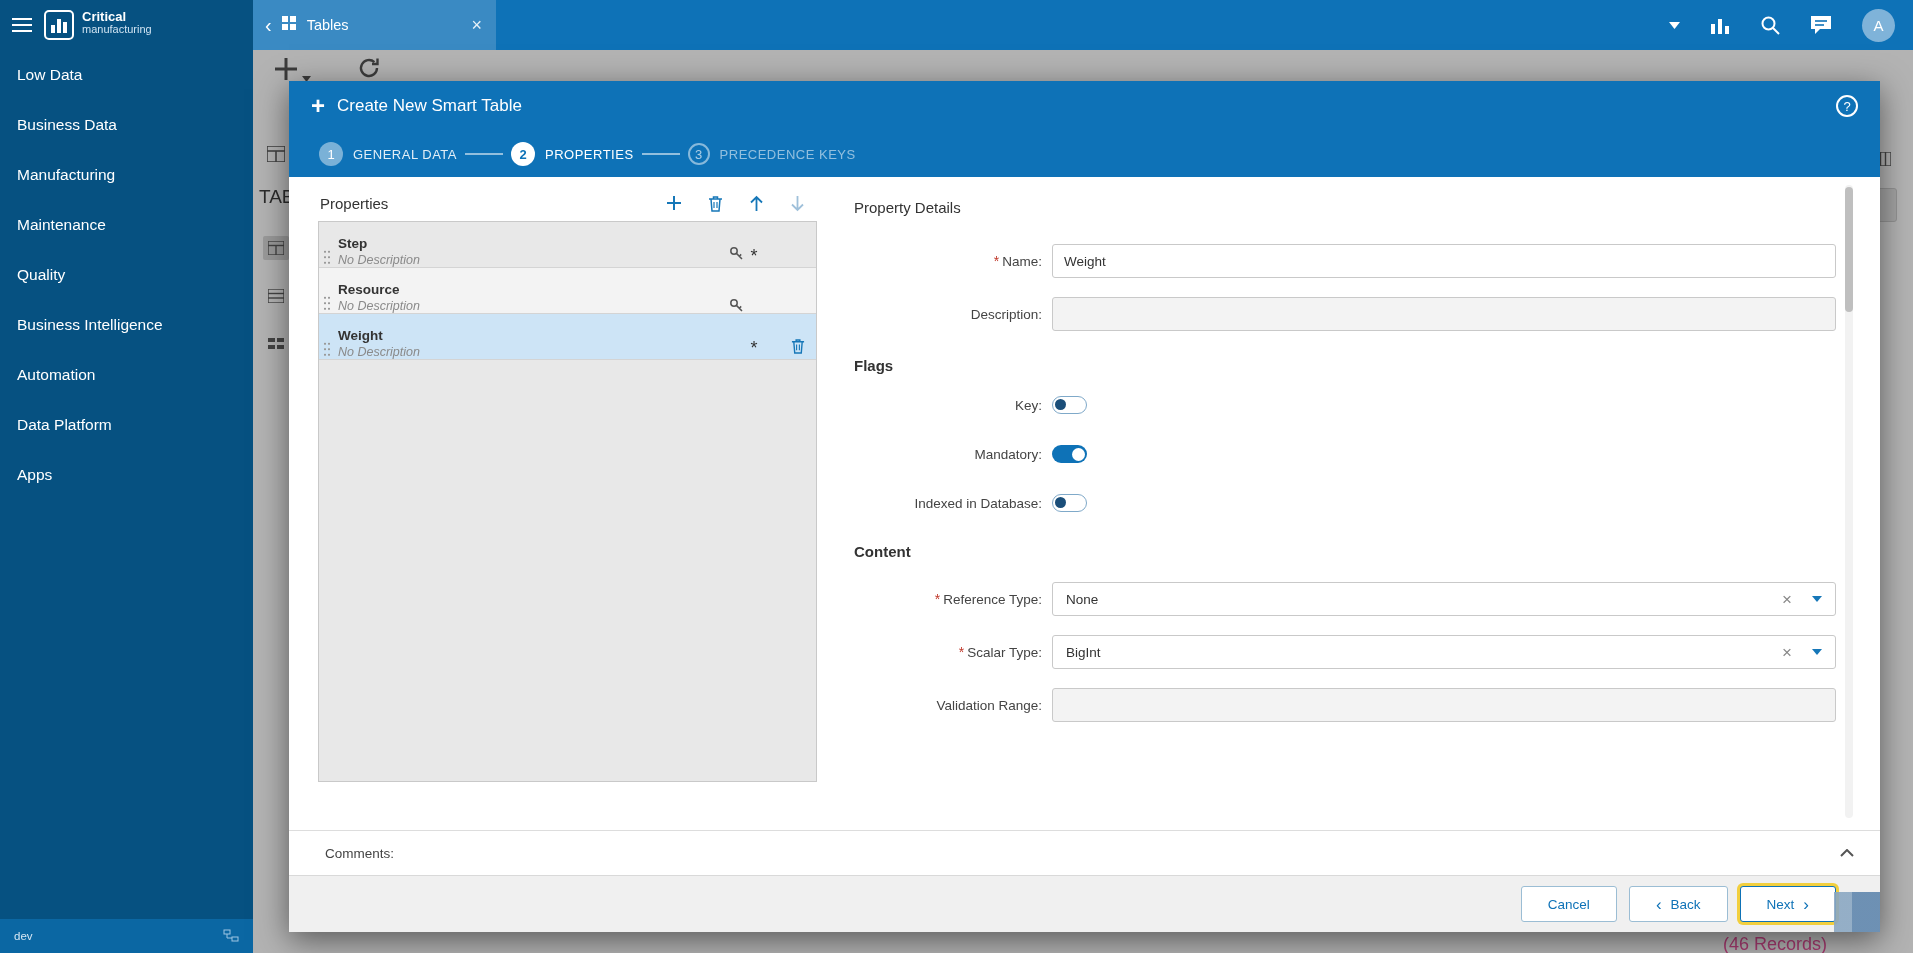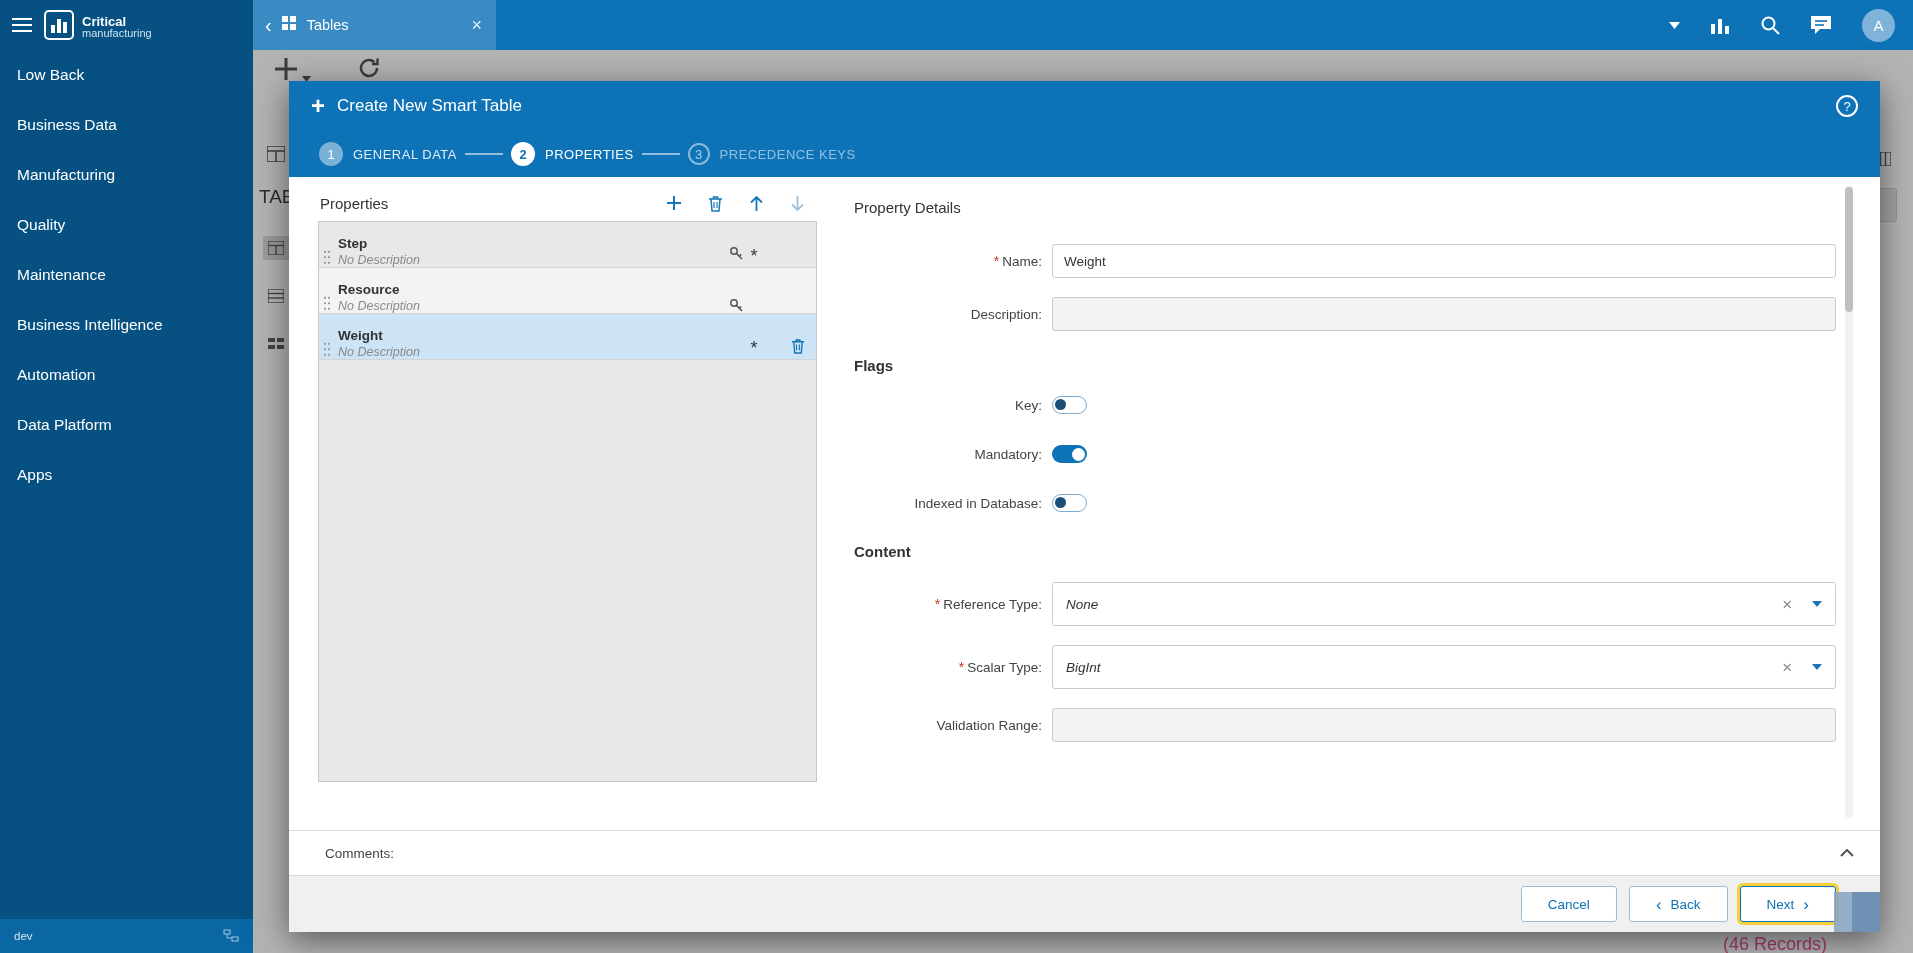"Critical" .logo-wrap { align-items: flex-end -> flex-start }
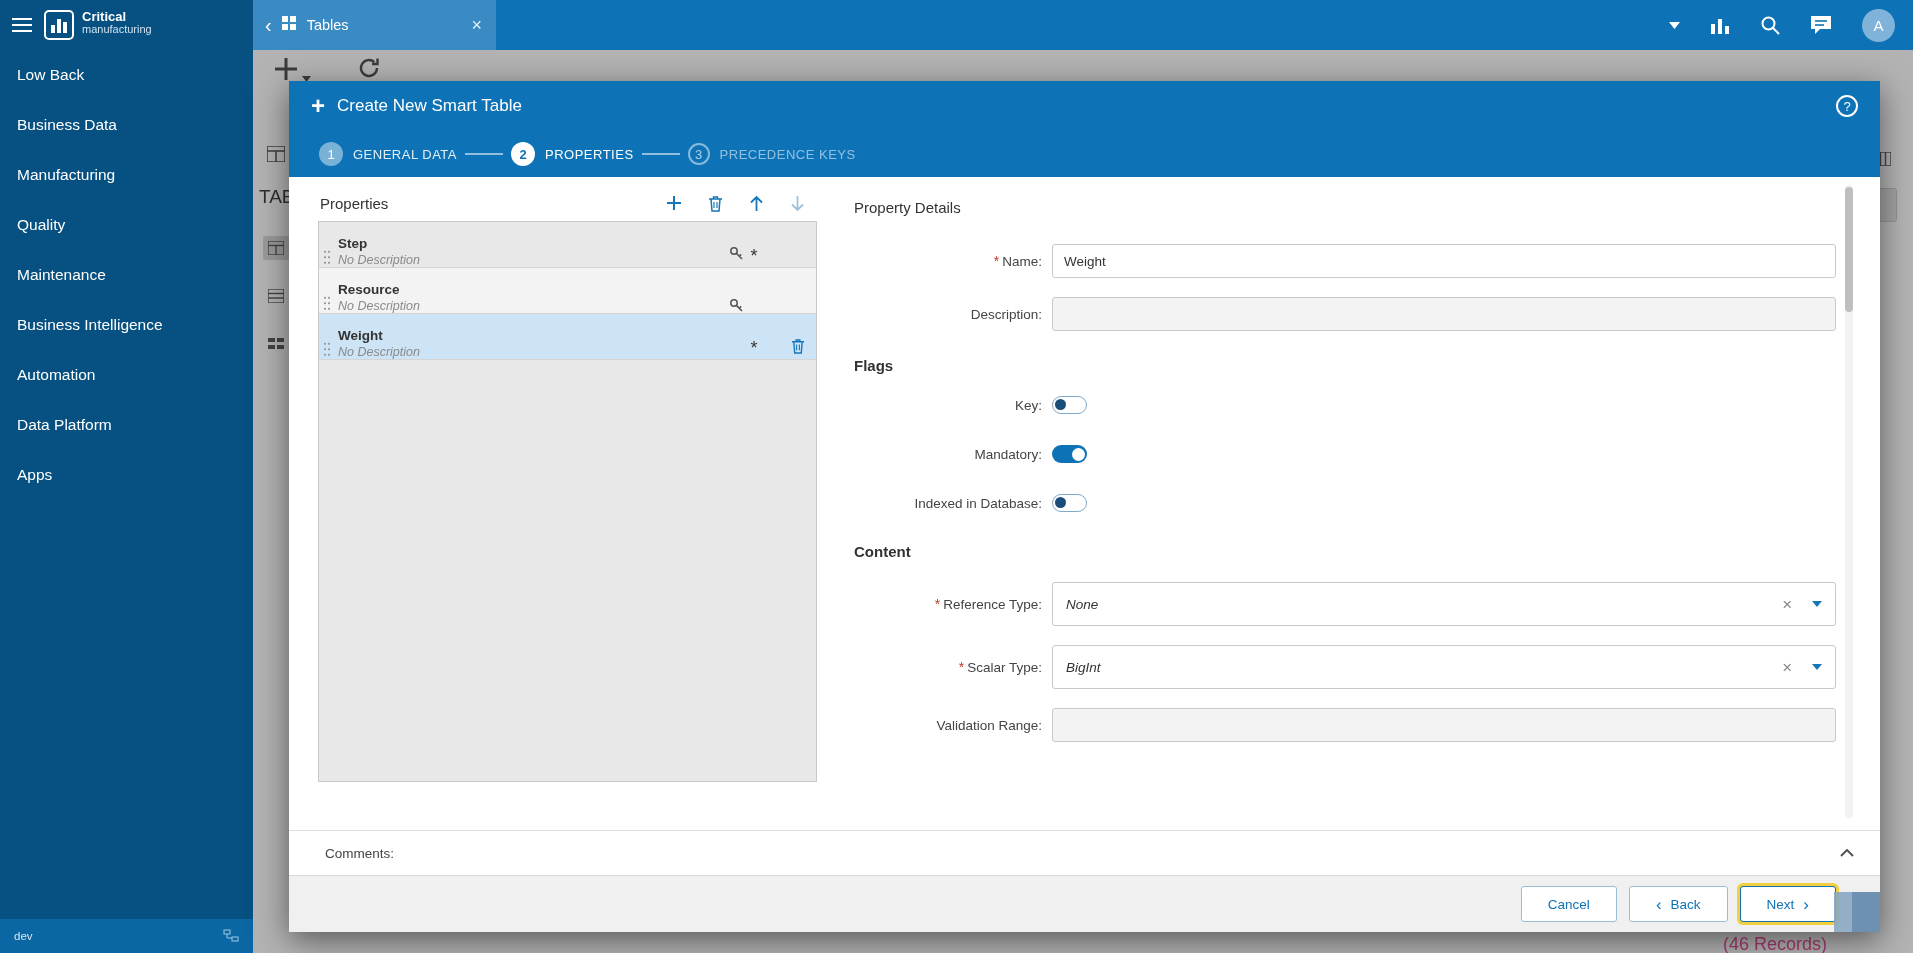"Low Back" div.nav-item { text: Back -> Data }
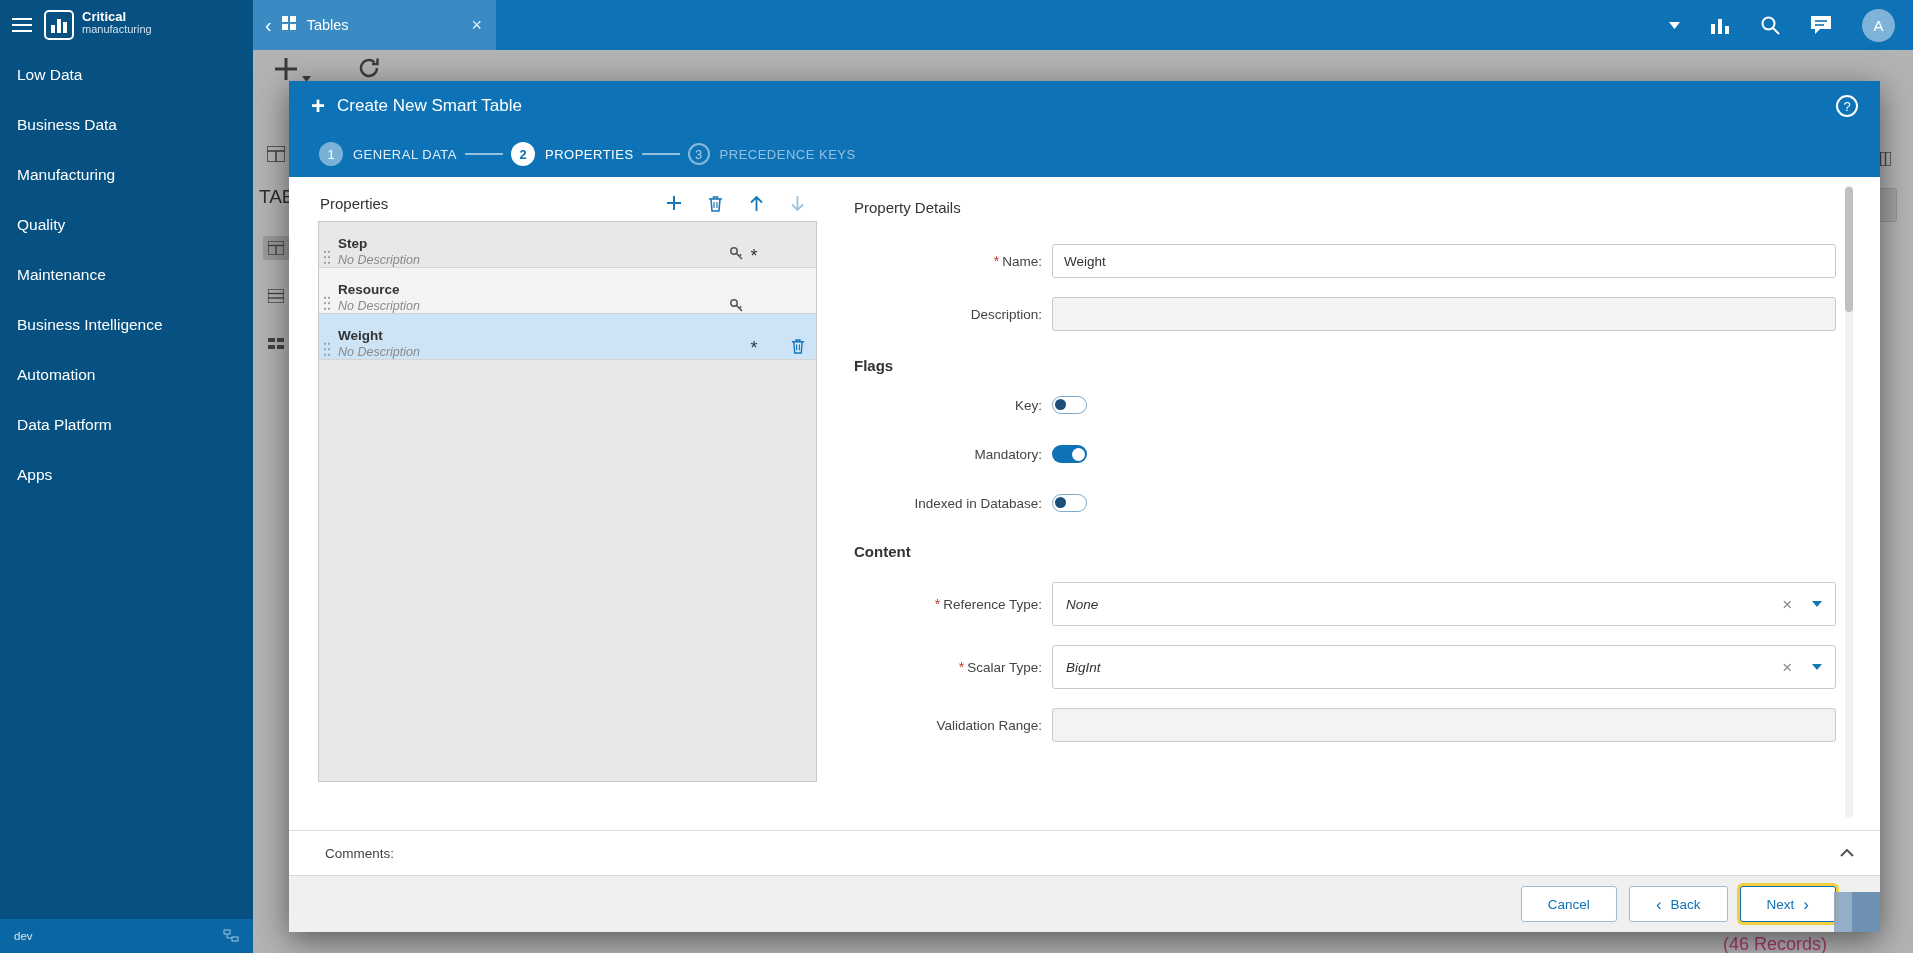"Quality" div.nav-item { order: before "Maintenance" -> after "Maintenance" }
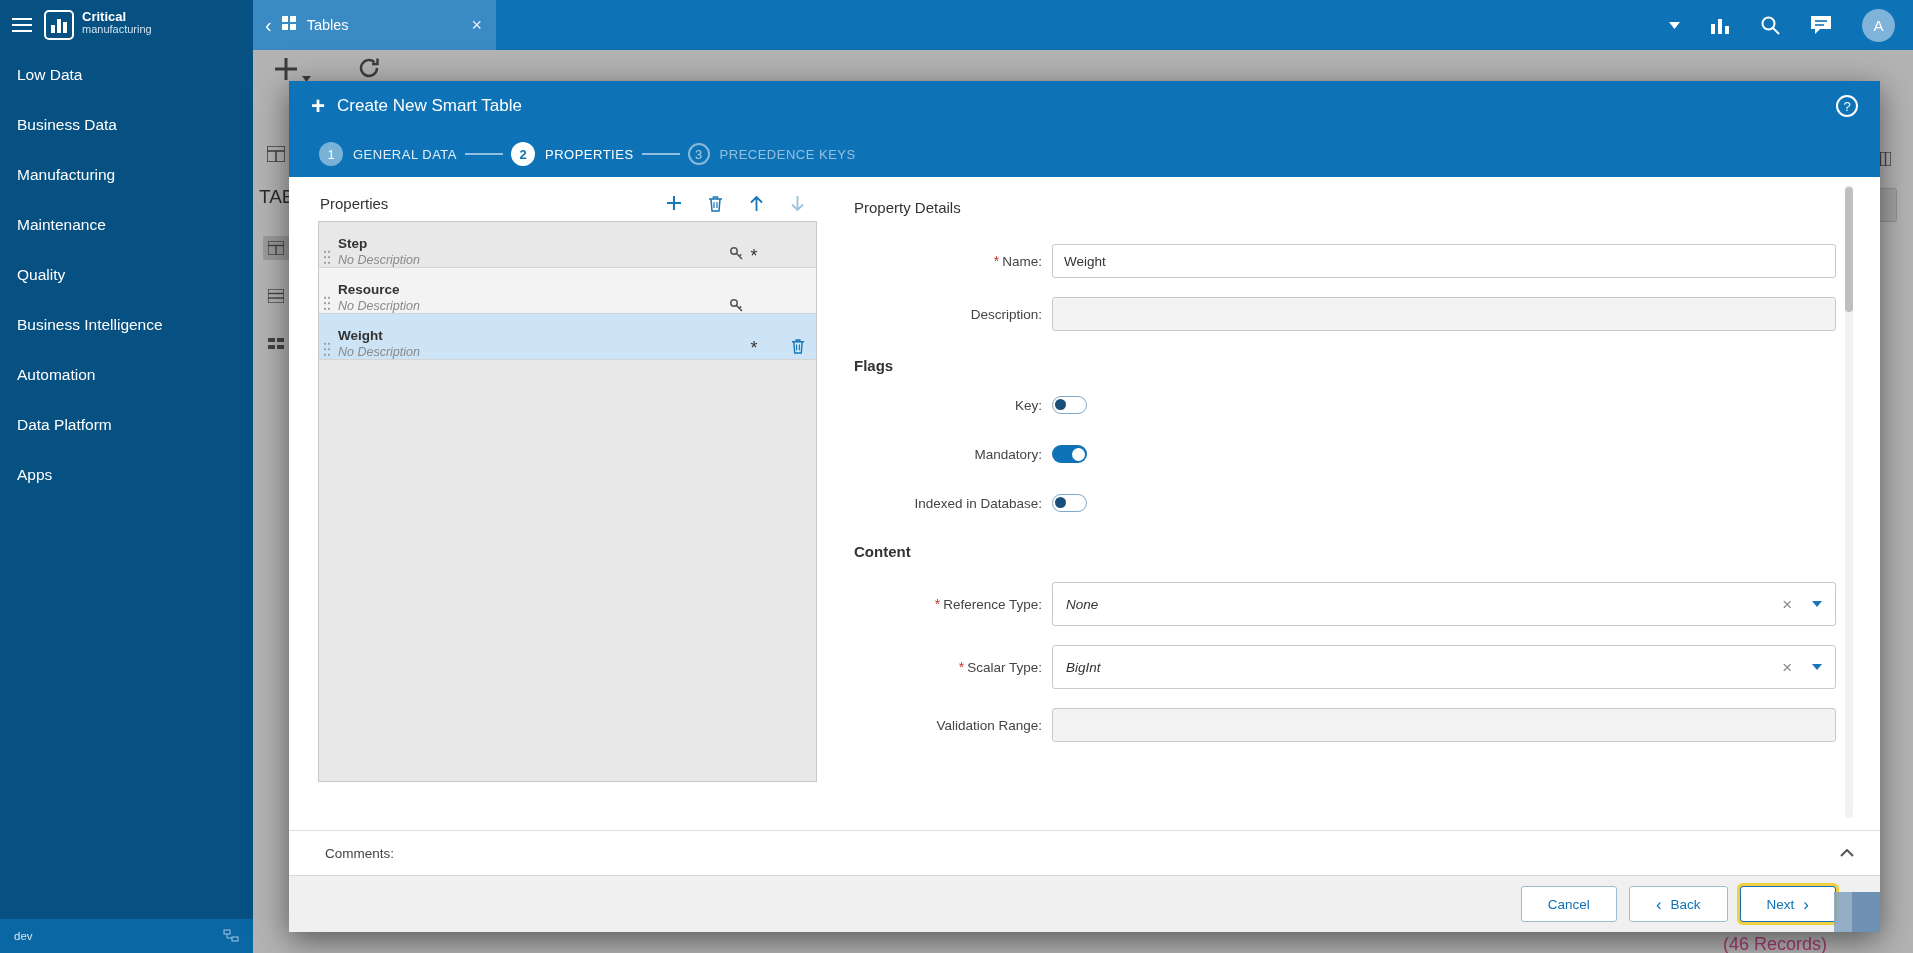"None" .form-select { font-style: italic -> none; height: 44px -> 34px }
